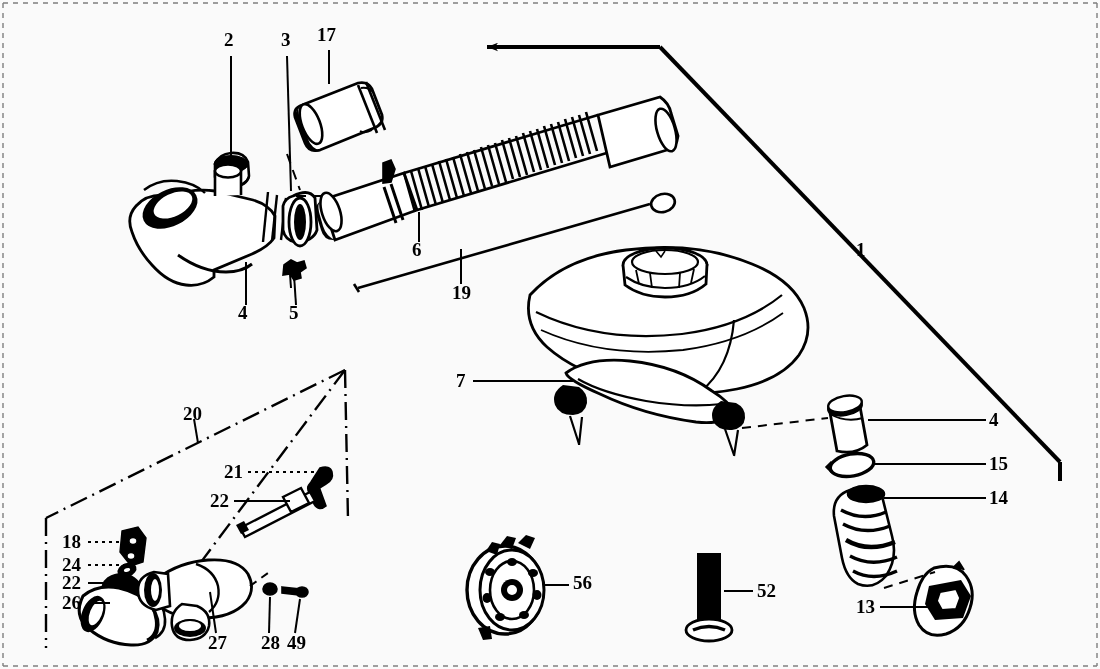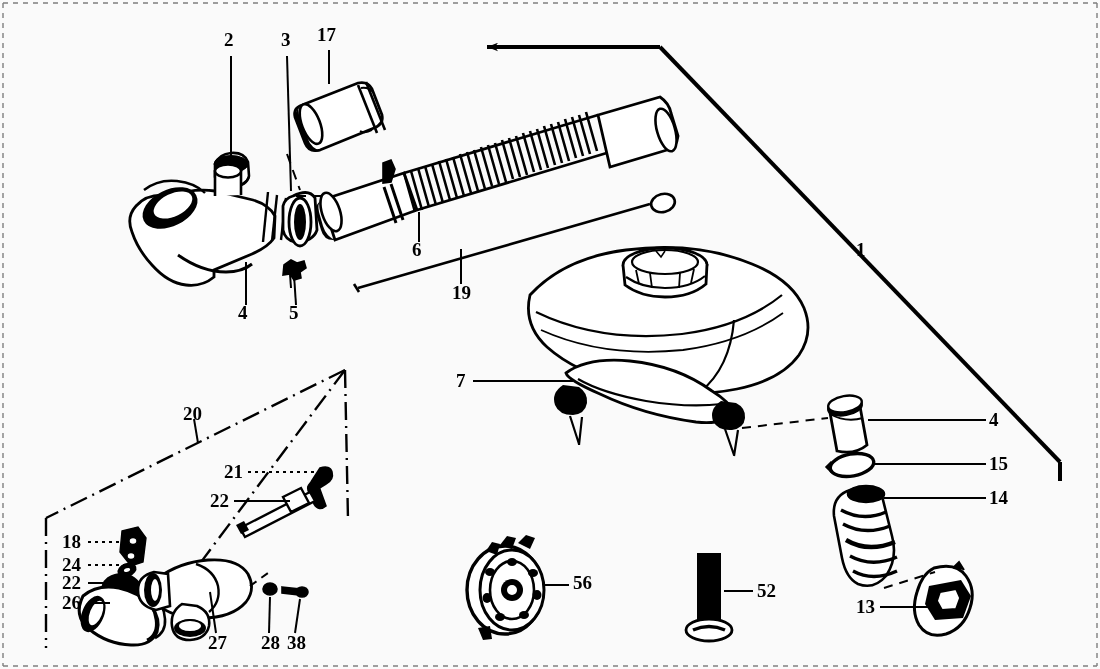"38" div.lbl { text: 38 -> 49 }
